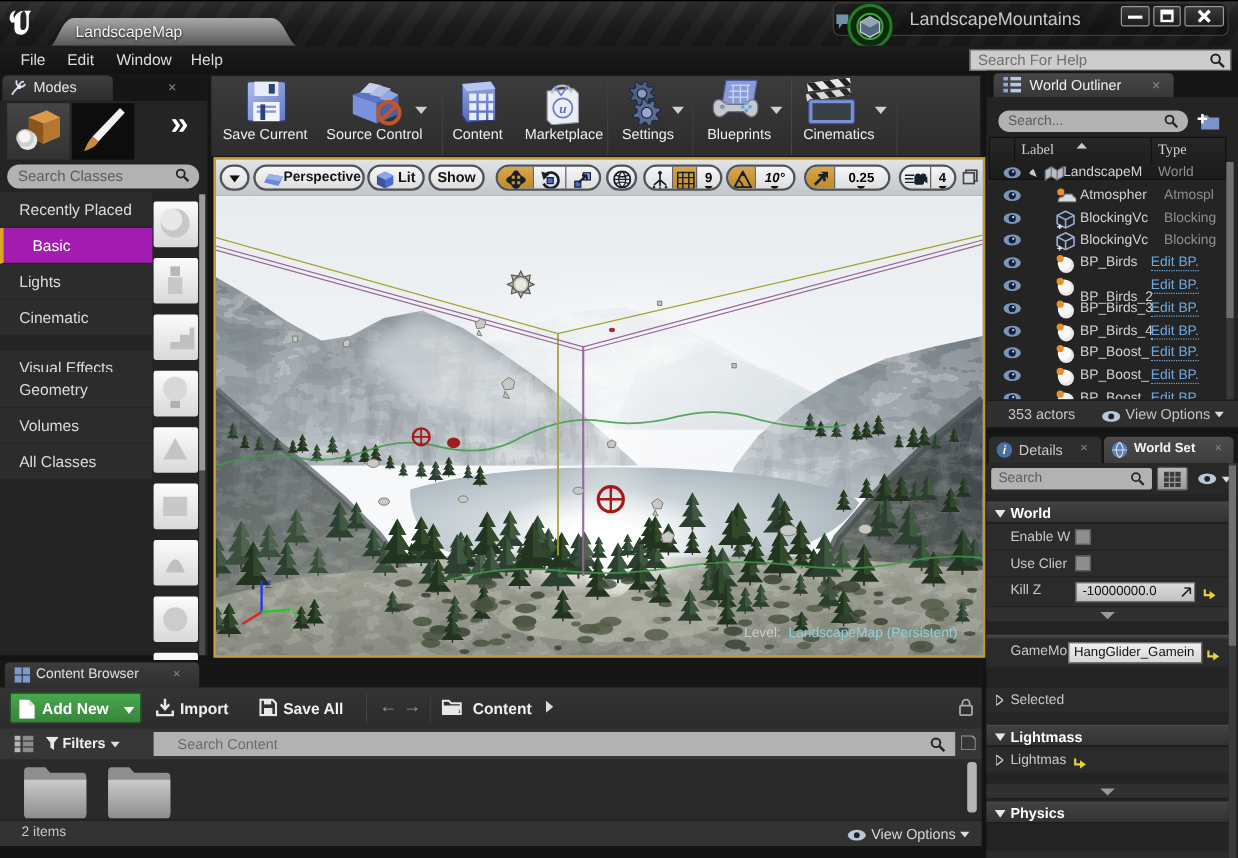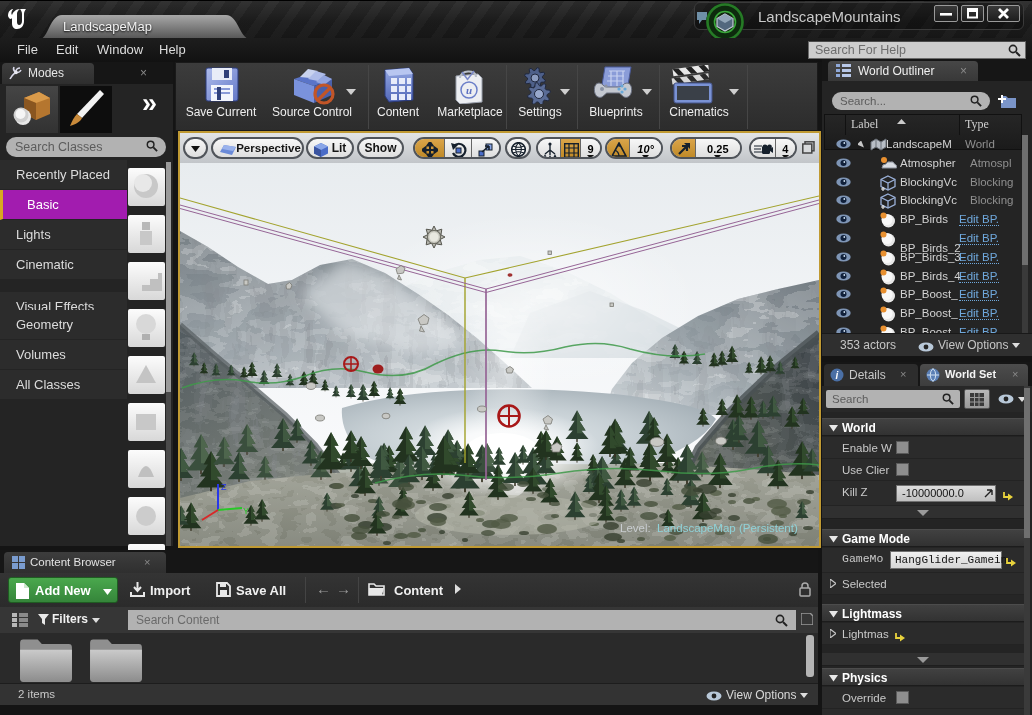"GameMo" div.prop-row { font-family: Liberation Mono, monospace -> none; top: 136px -> 120px }
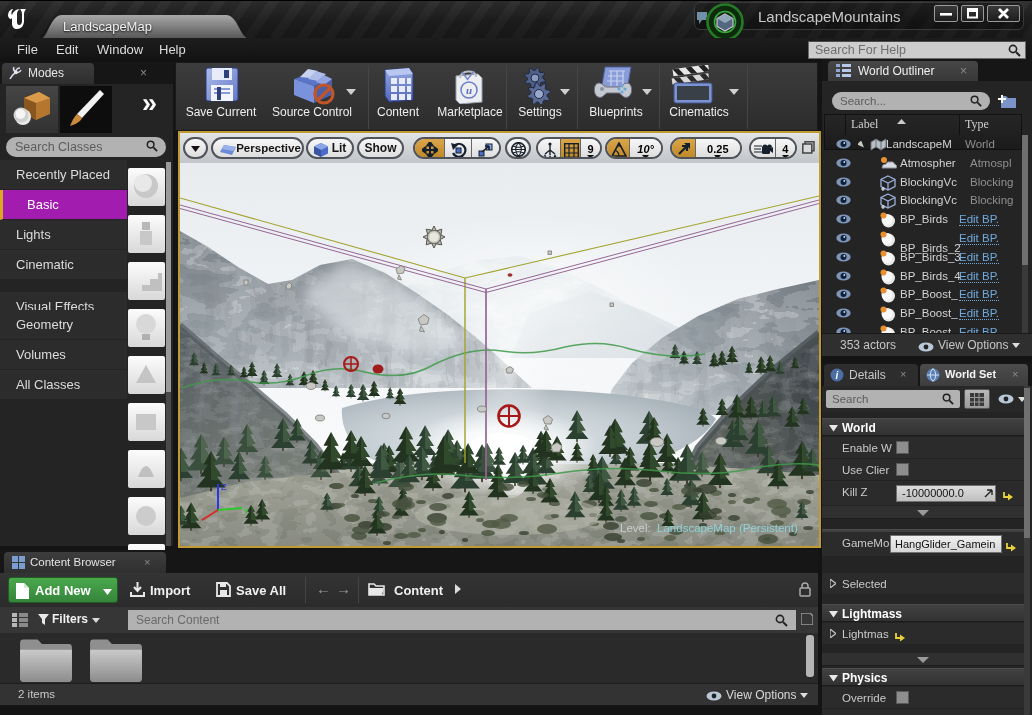"Search Content" #search-content { padding-left: 8px -> 20px }
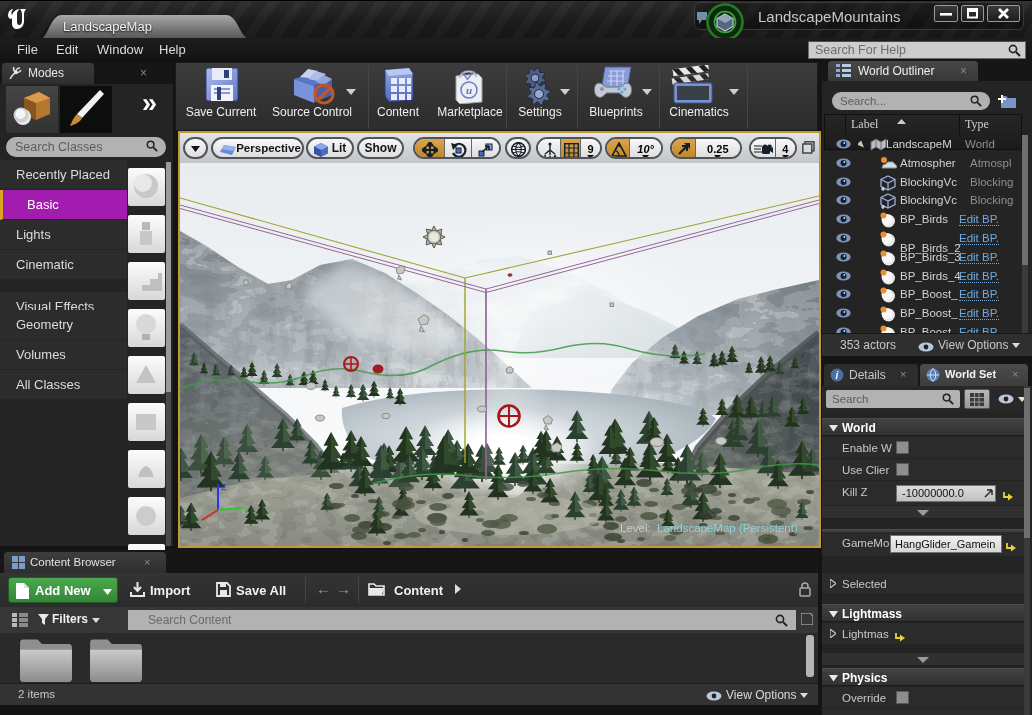"Override" div.prop-row { html: <div><span>Override</span><span></span></div> -> none }
